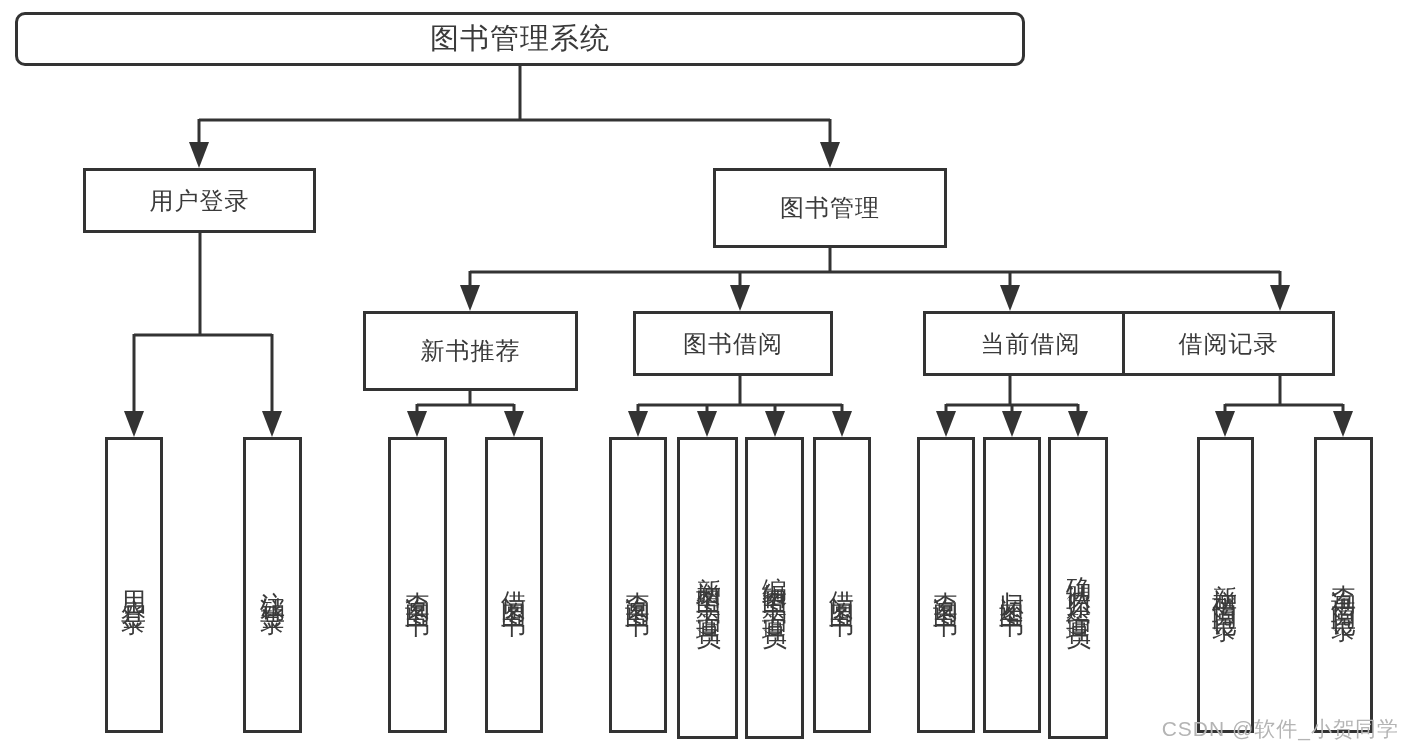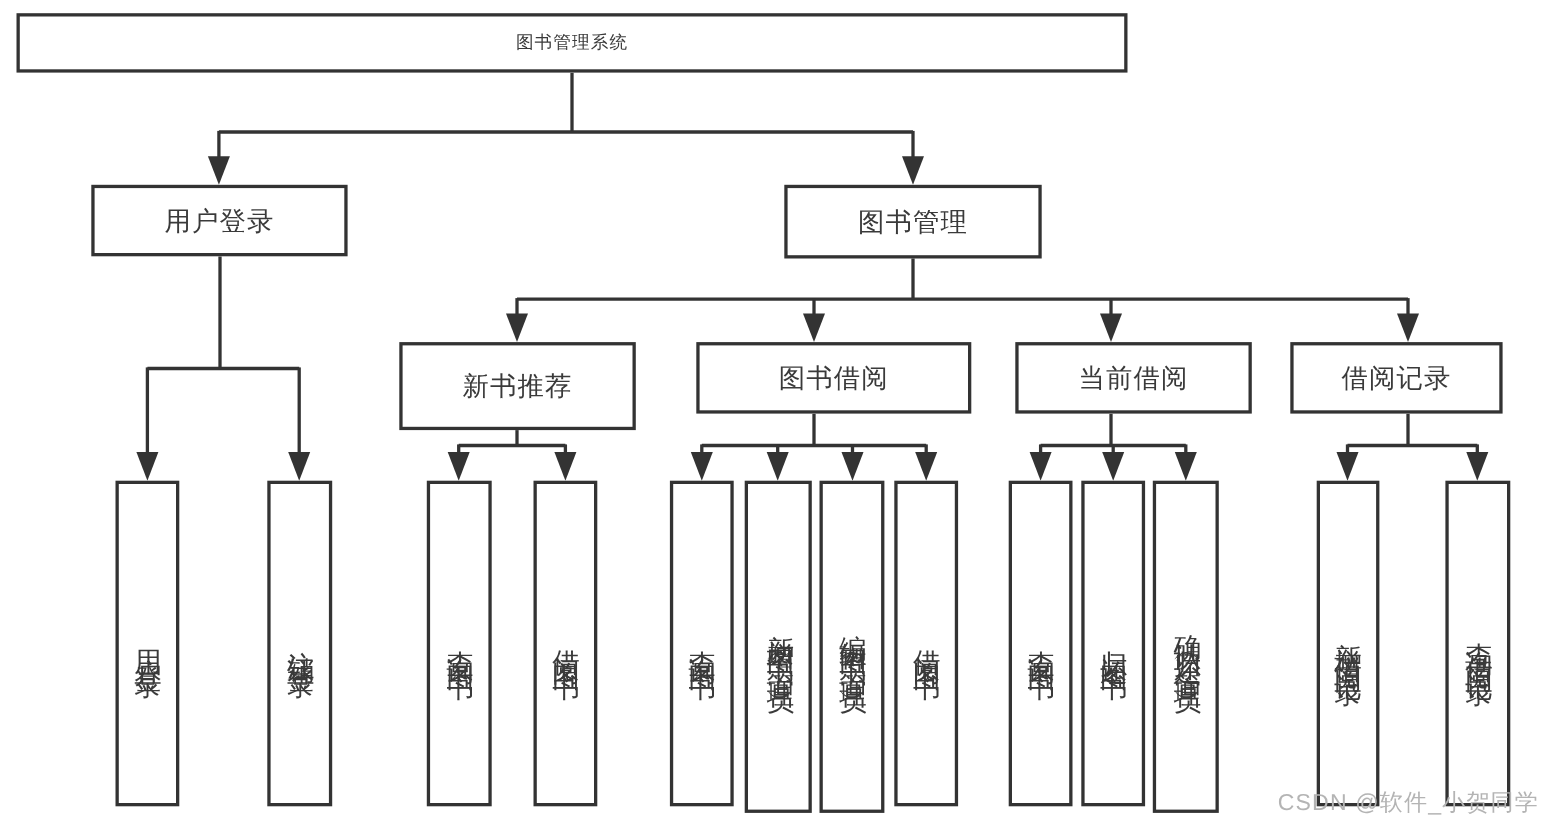"图书管理系统" .root-box { border-radius: none -> 10px; font-size: 16px -> 29px }
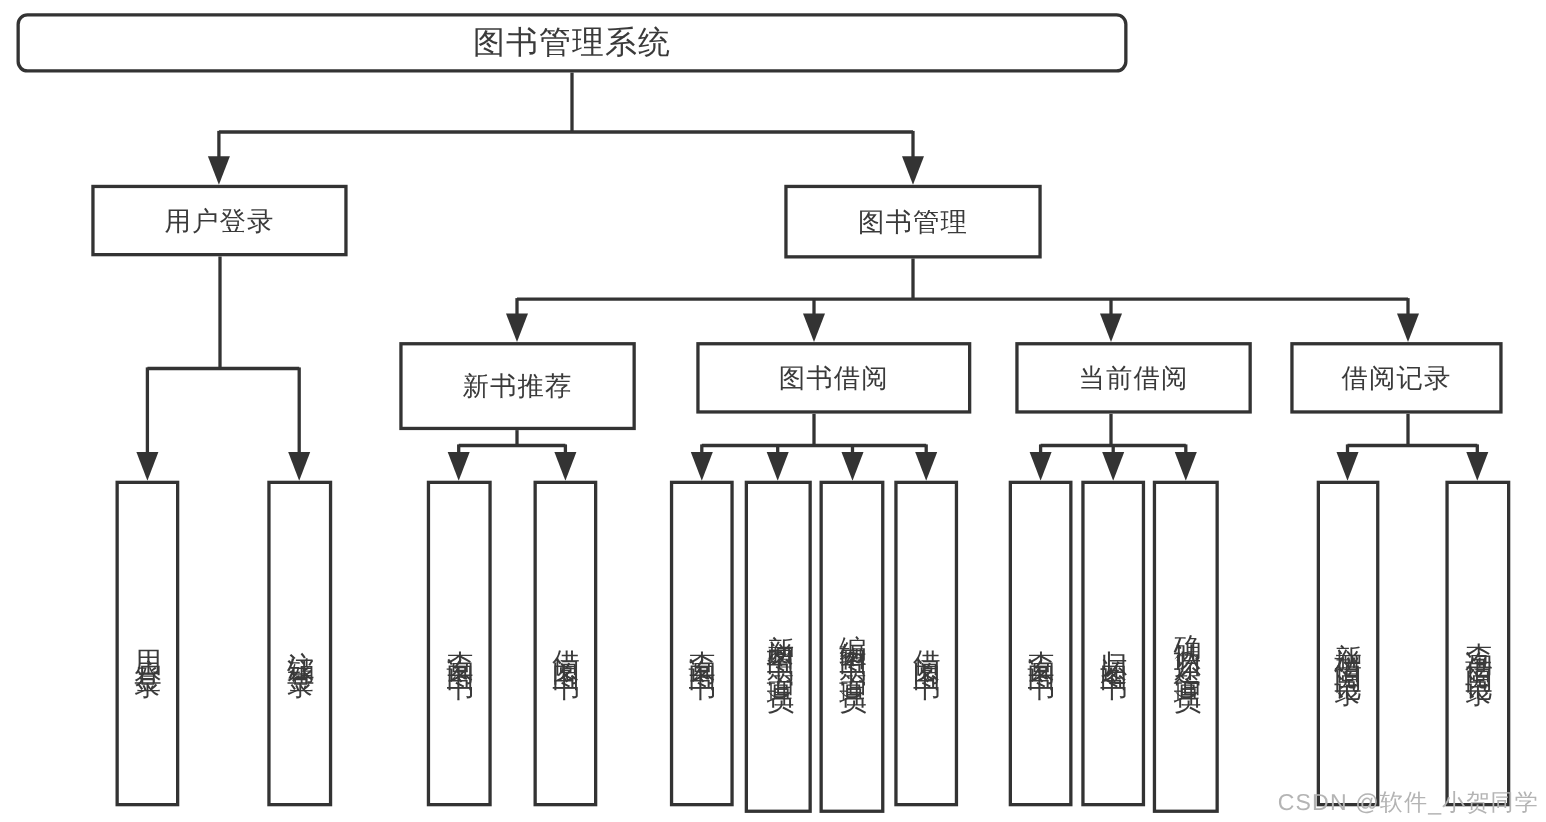"图书管理" div.box { height: 67px -> 80px }
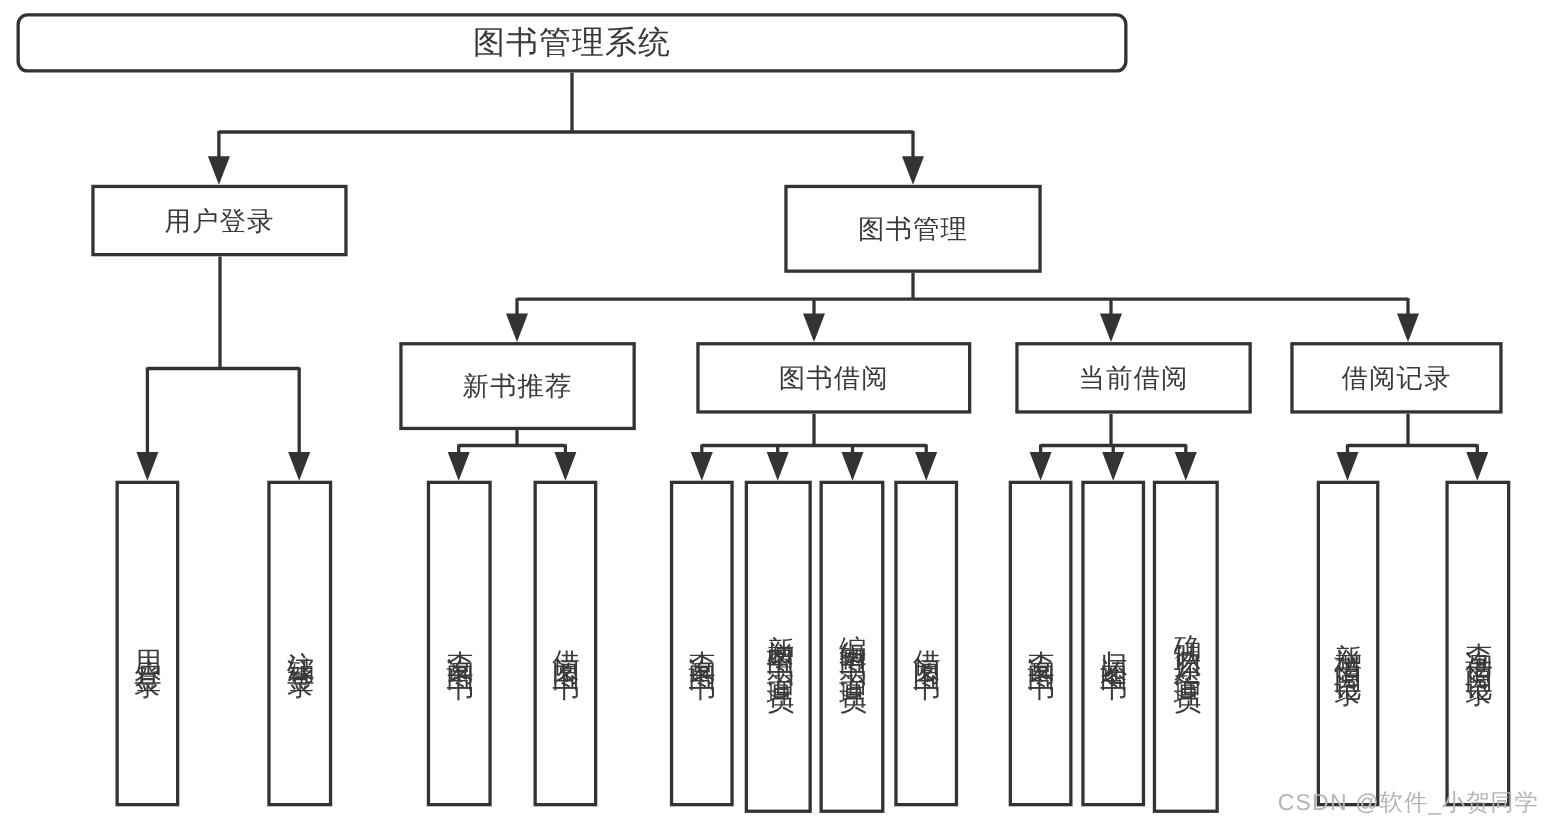"图书借阅" div.box { width: 250px -> 200px }
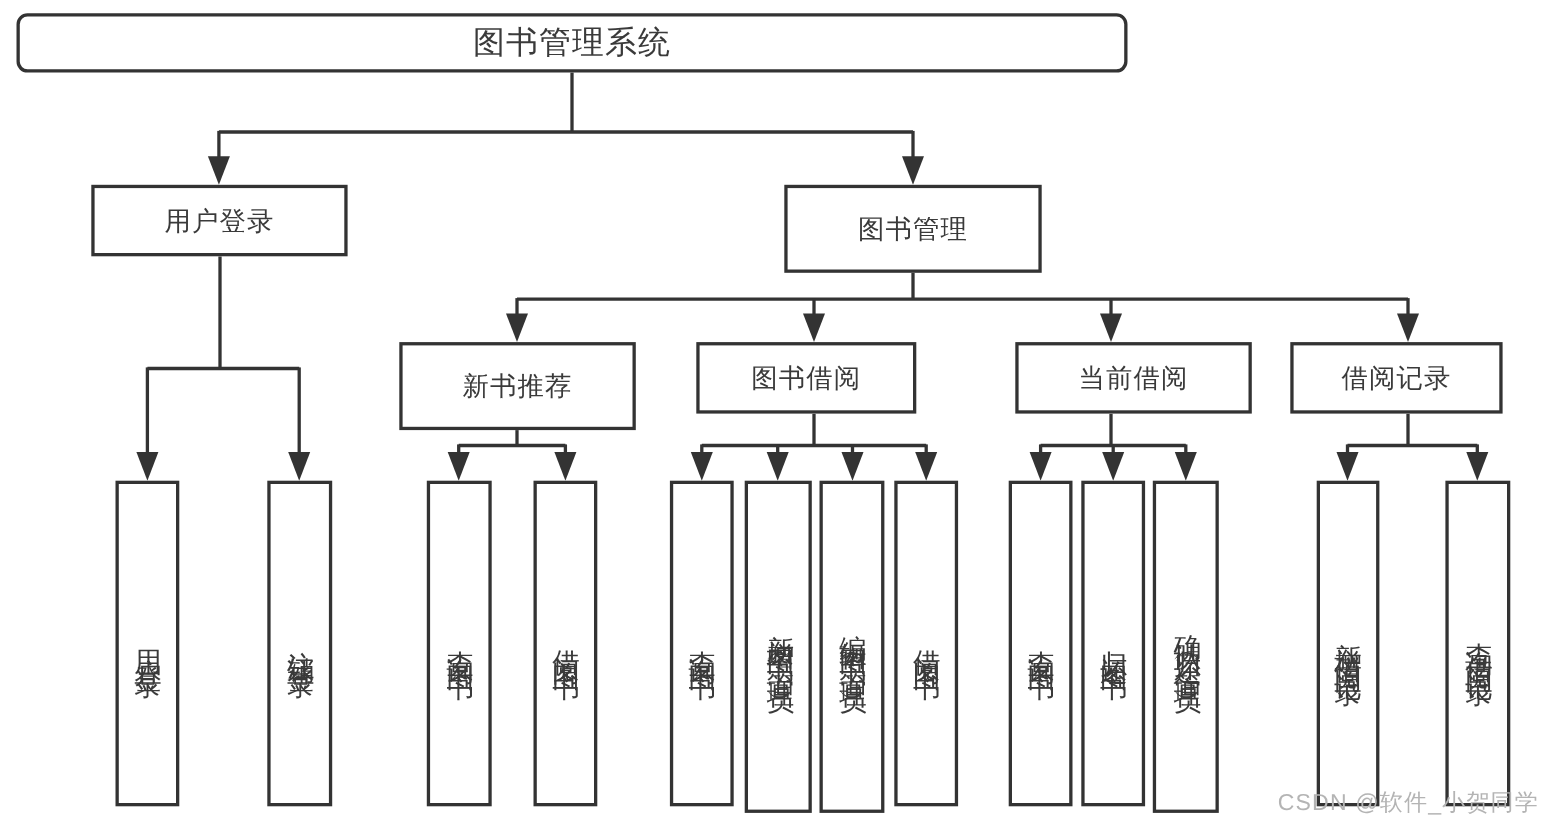"借阅记录" div.box { left: 1173px -> 1122px; width: 193px -> 213px }
